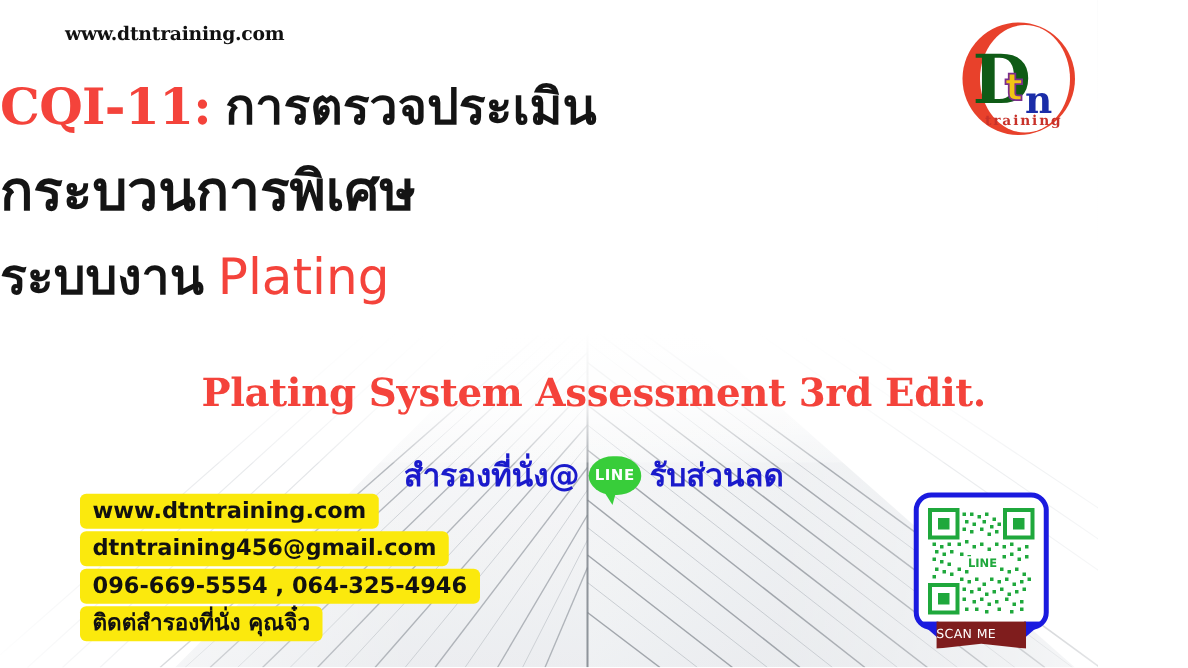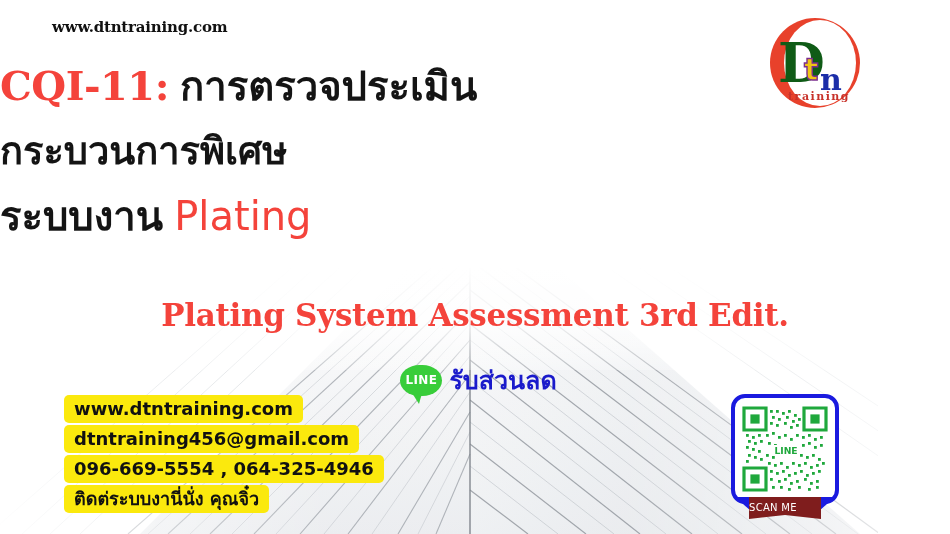"กระบวนการพิเศษ" .hl2 { font-size: 38px -> 44px }
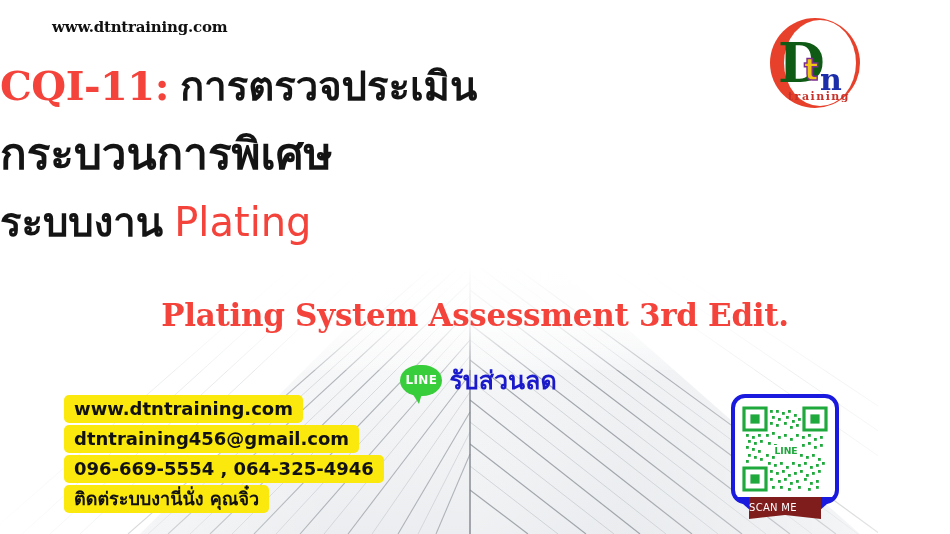"สำรองที่นั่ง@" span.ptxt { html: none -> <span>สำรองที่นั่ง@</span> }
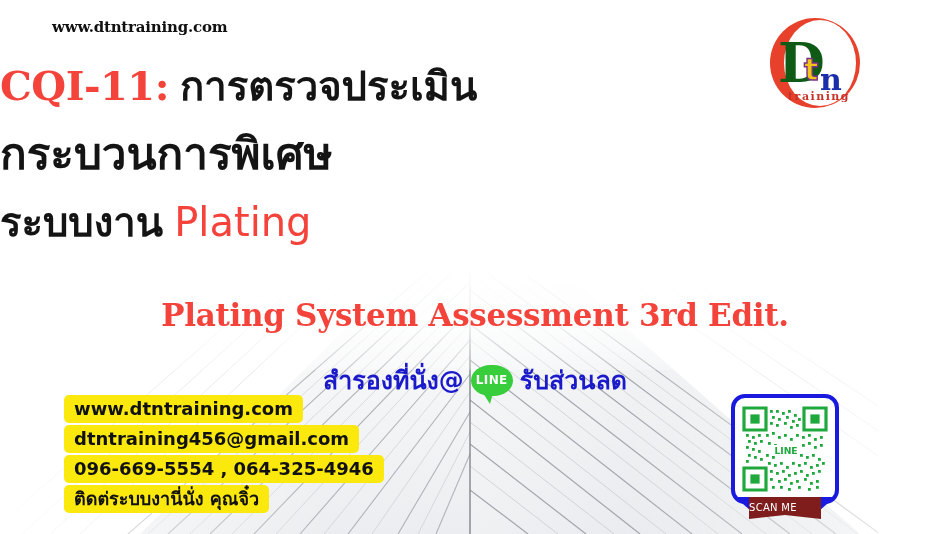"ติดต่ระบบงานี่นั่ง คุณจิ๋ว" span { text: ติดต่ระบบงานี่นั่ง -> ติดต่สำรองที่นั่ง }
